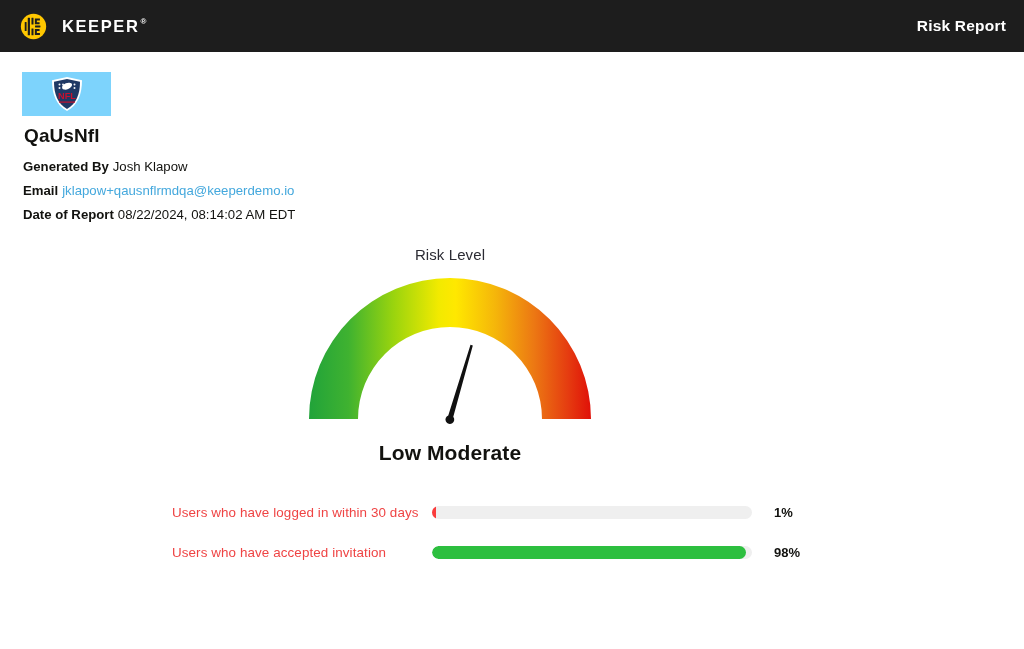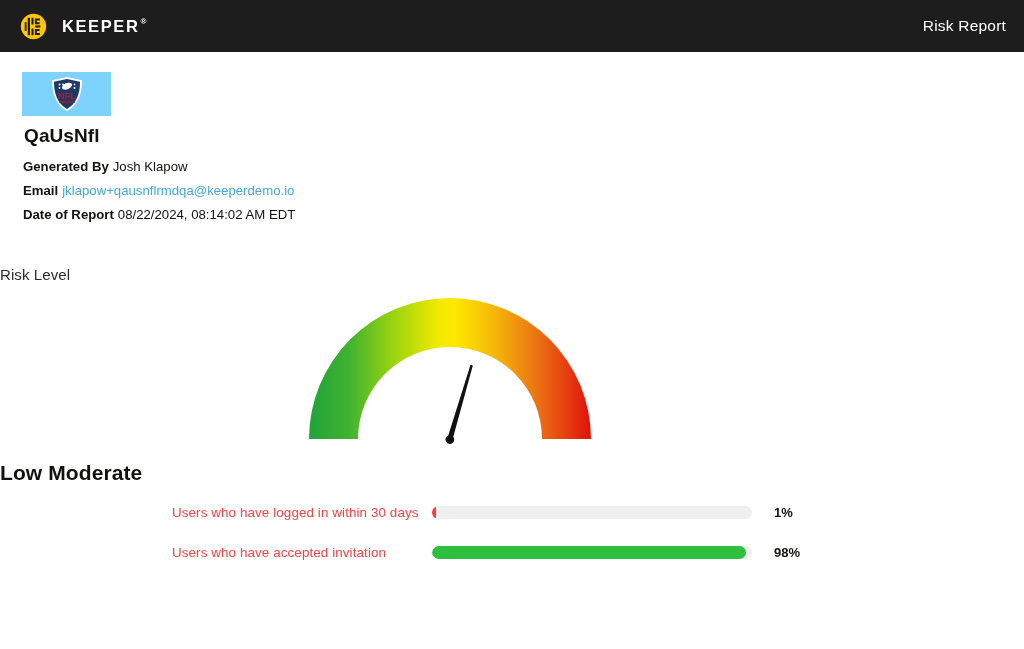"Risk Report" .report-title { font-weight: 400 -> 700 }
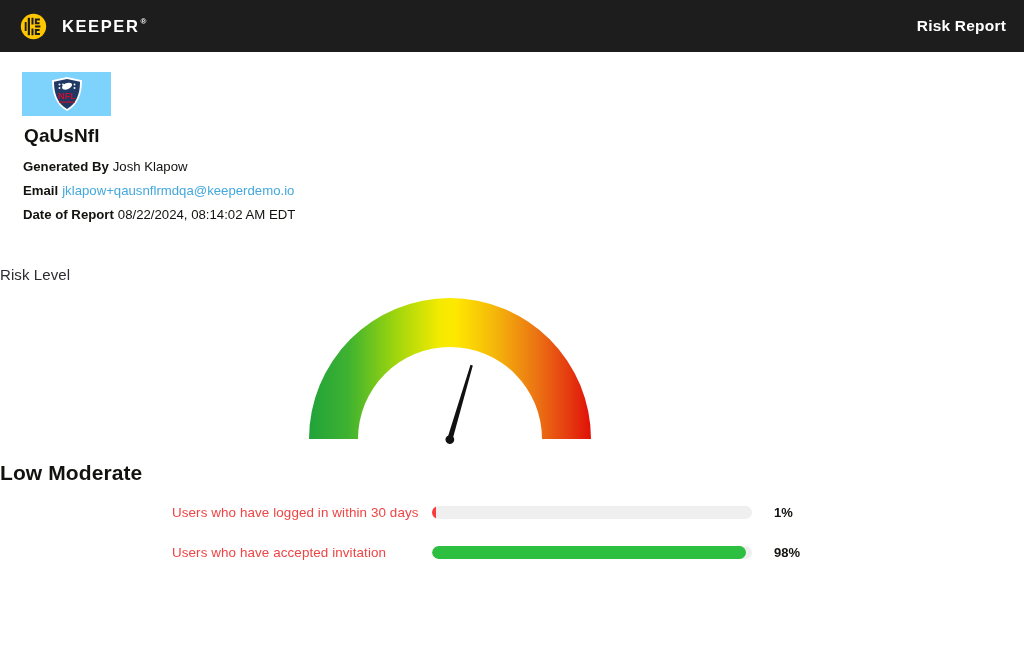"Risk Level" .gauge-wrap { margin-top: 20px -> none; text-align: left -> center }
